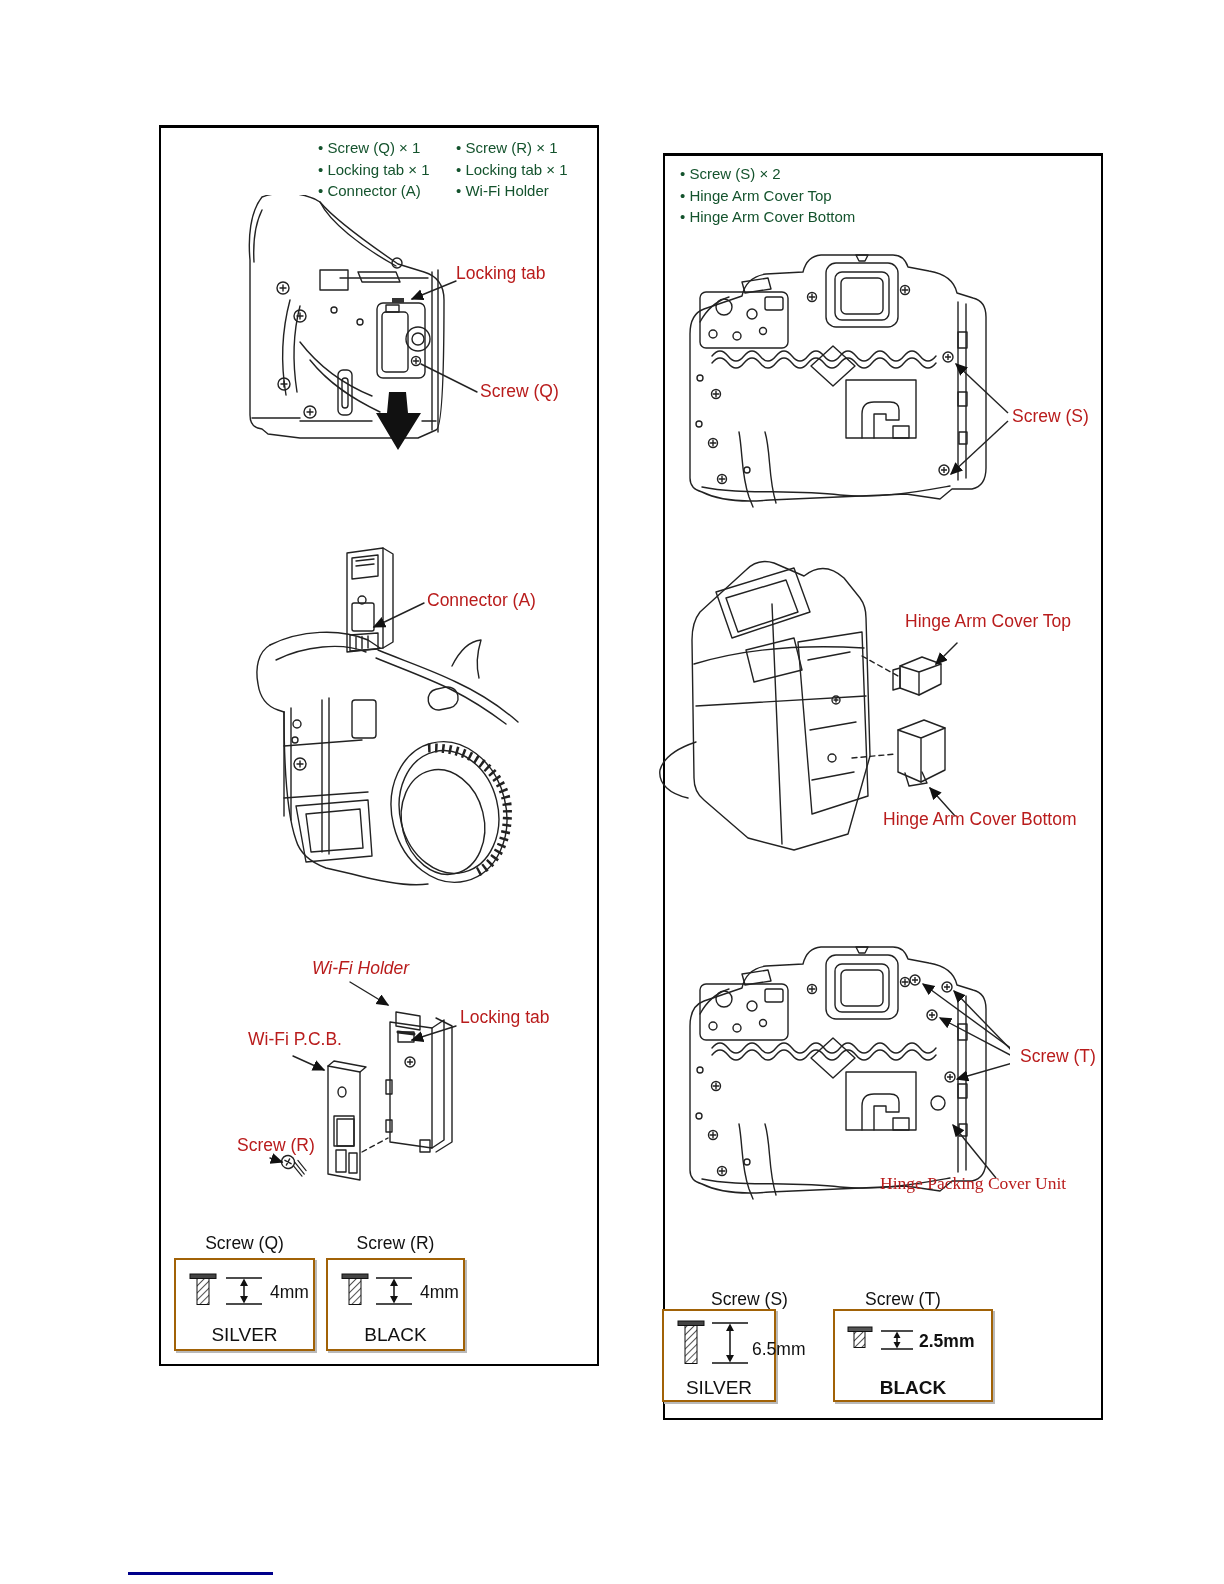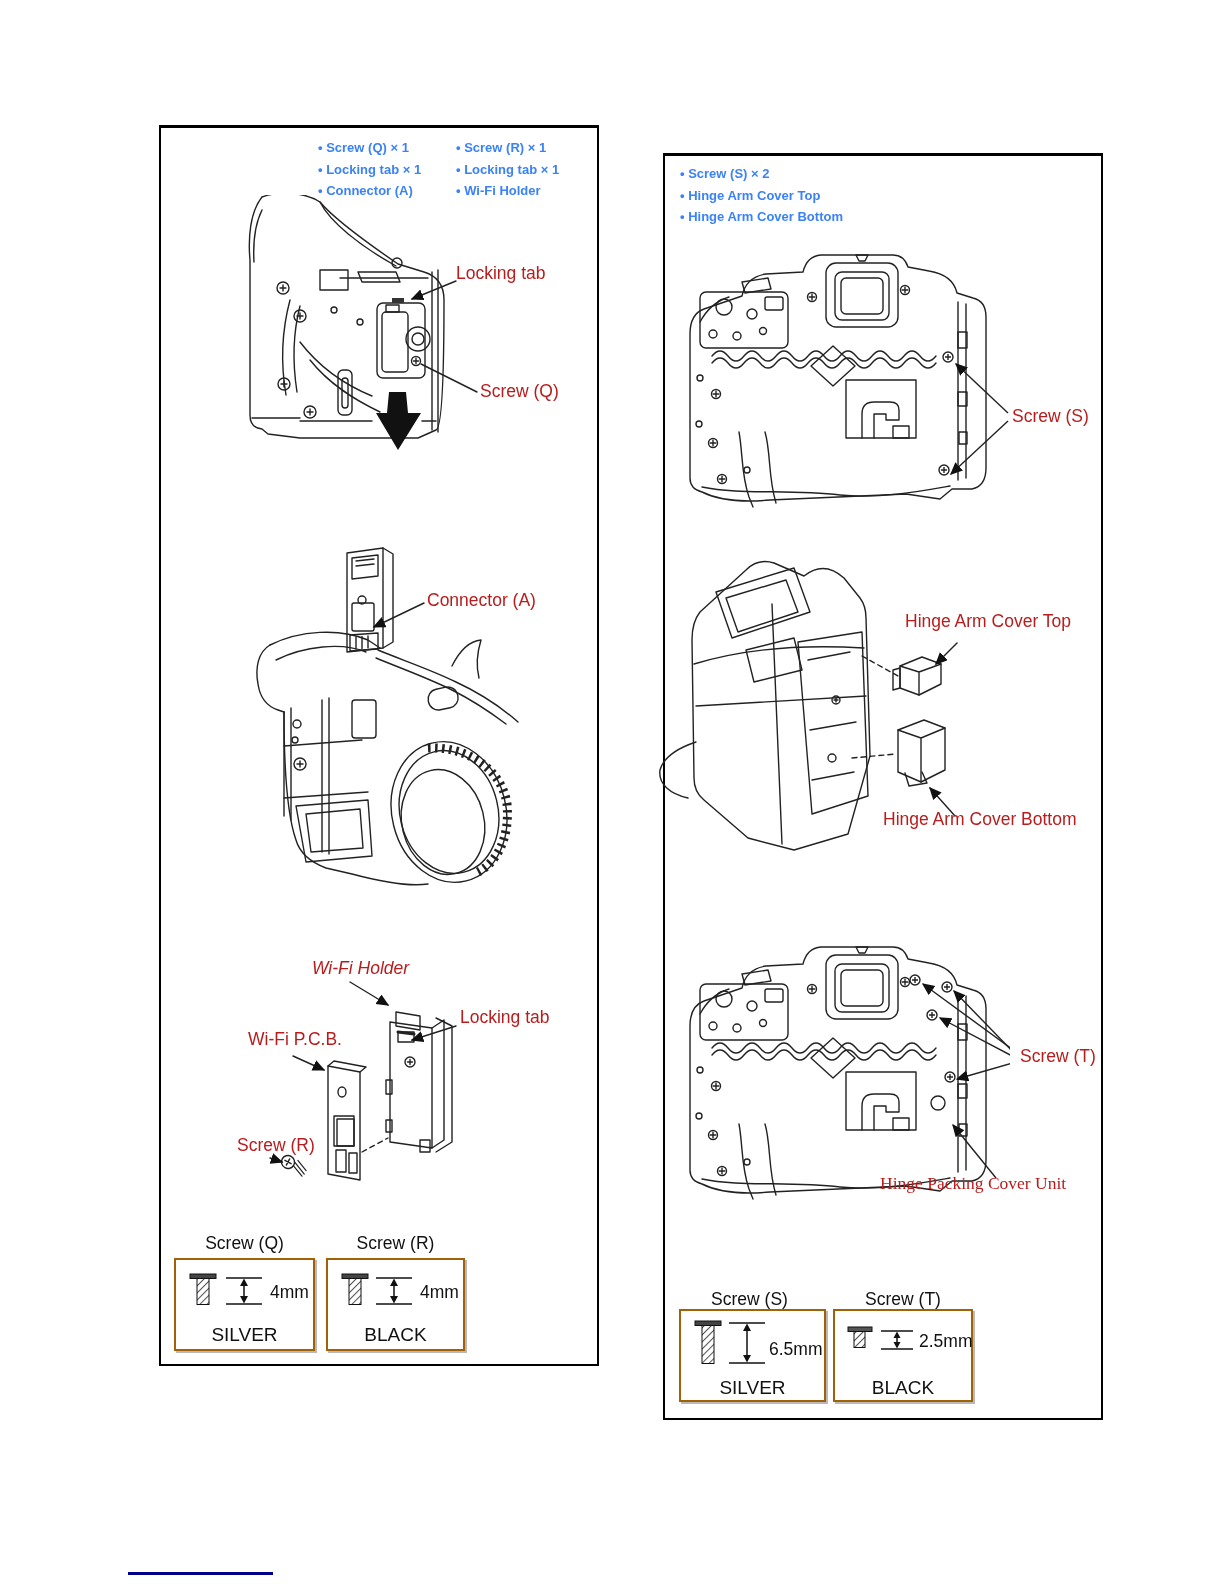"• Screw (Q) × 1" .bullets { color: #3b82f6 -> #14532d; font-size: 13px -> 15px; font-weight: bold -> none }
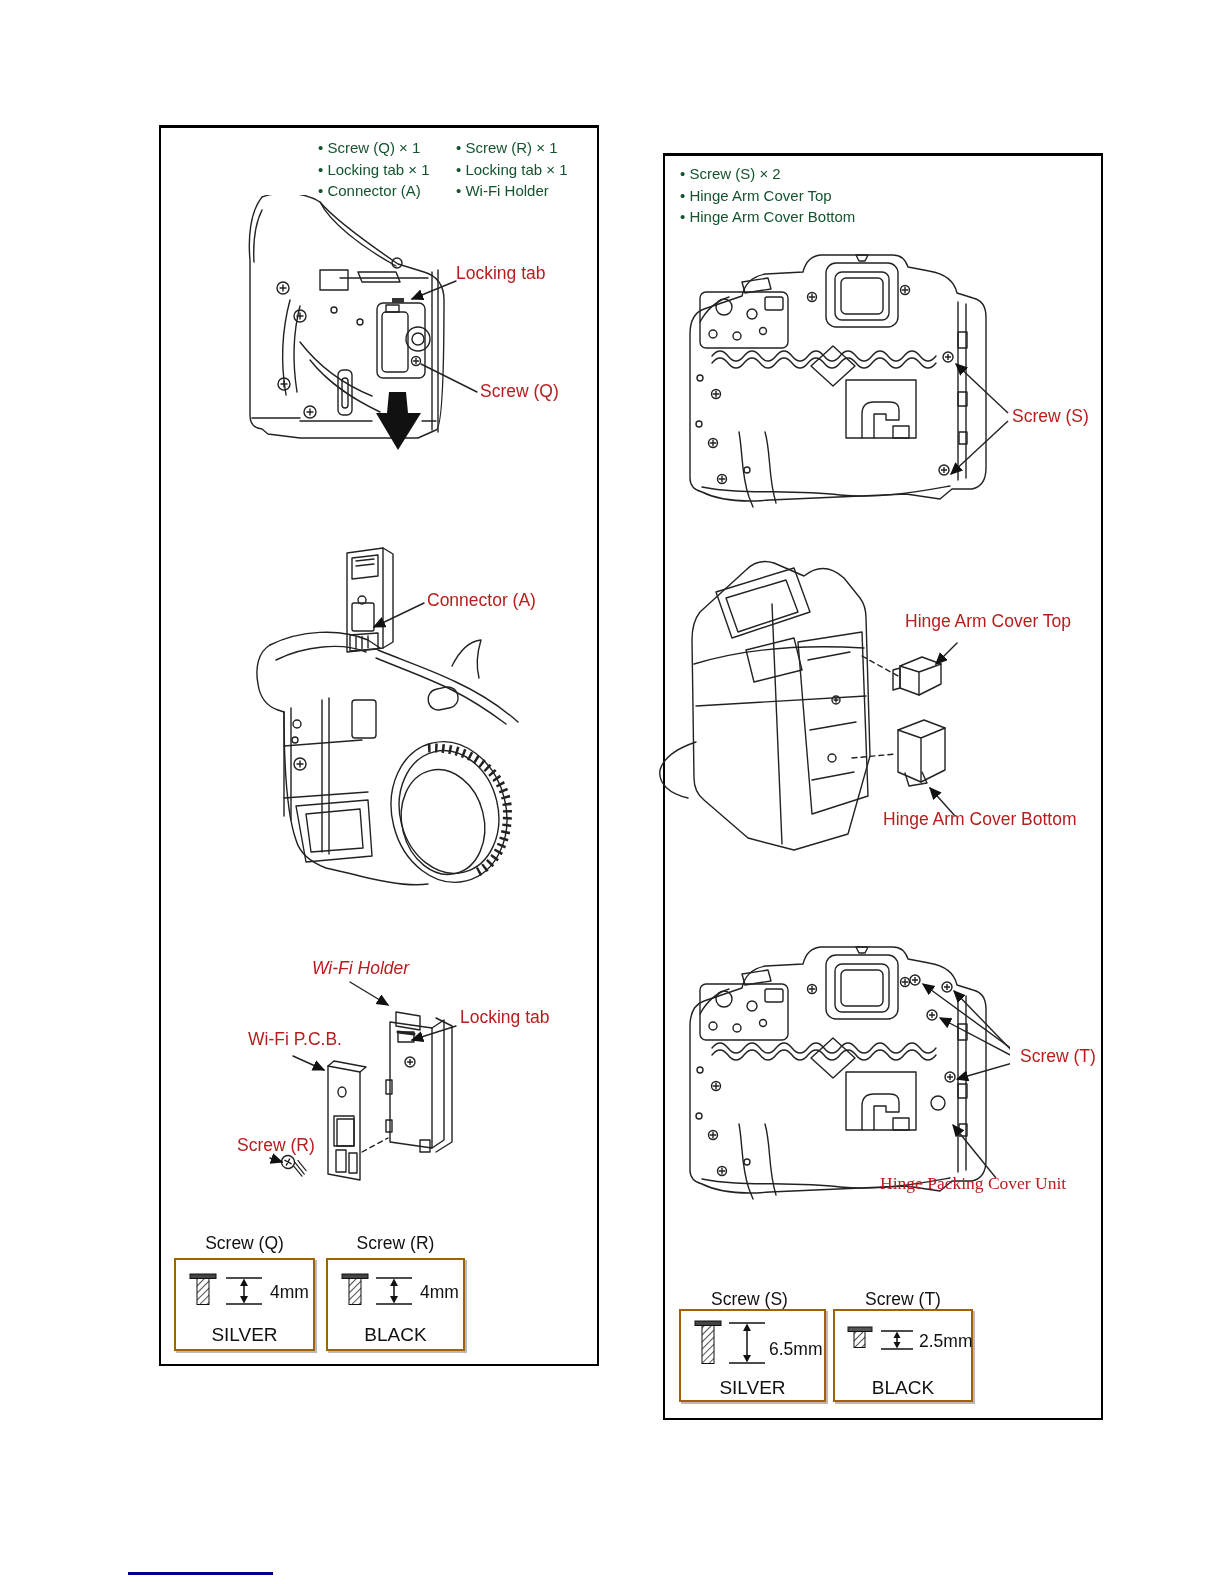"6.5mm" div.specbox { left: 679px -> 662px; width: 147px -> 114px }
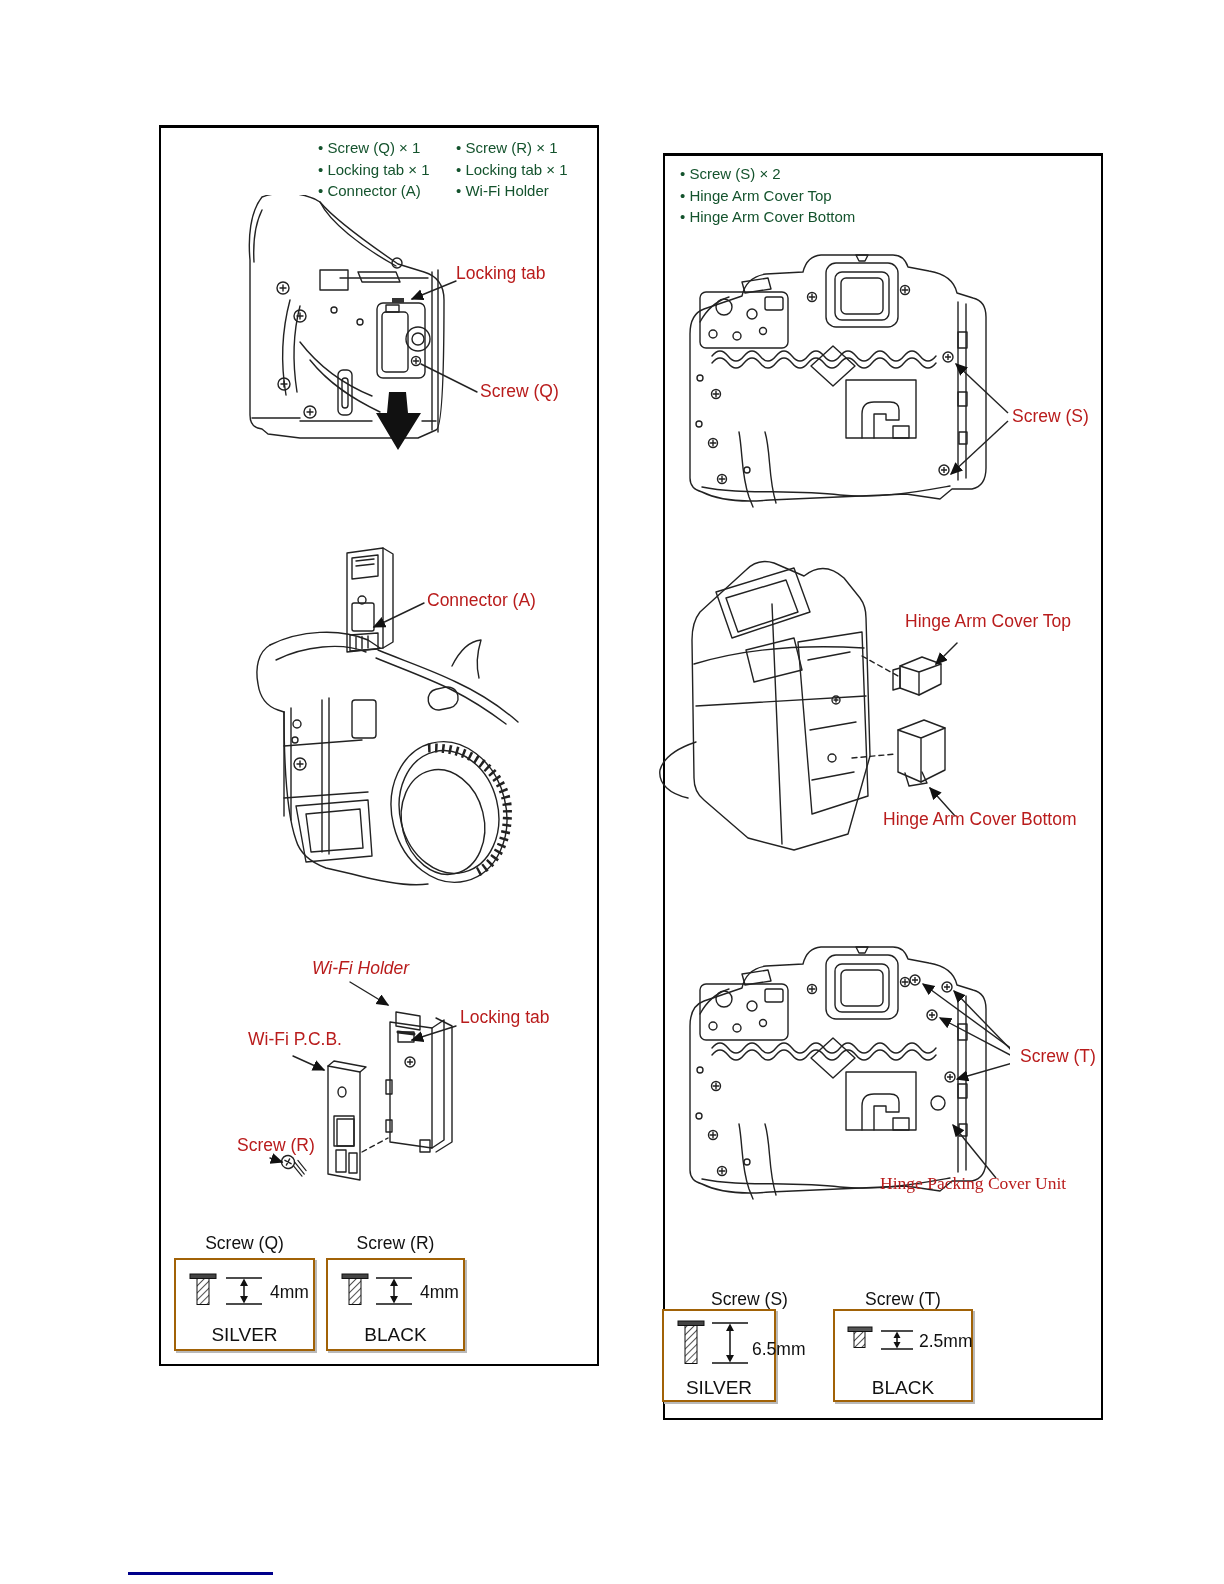"2.5mm" div.specbox { font-weight: none -> bold; width: 140px -> 160px }
